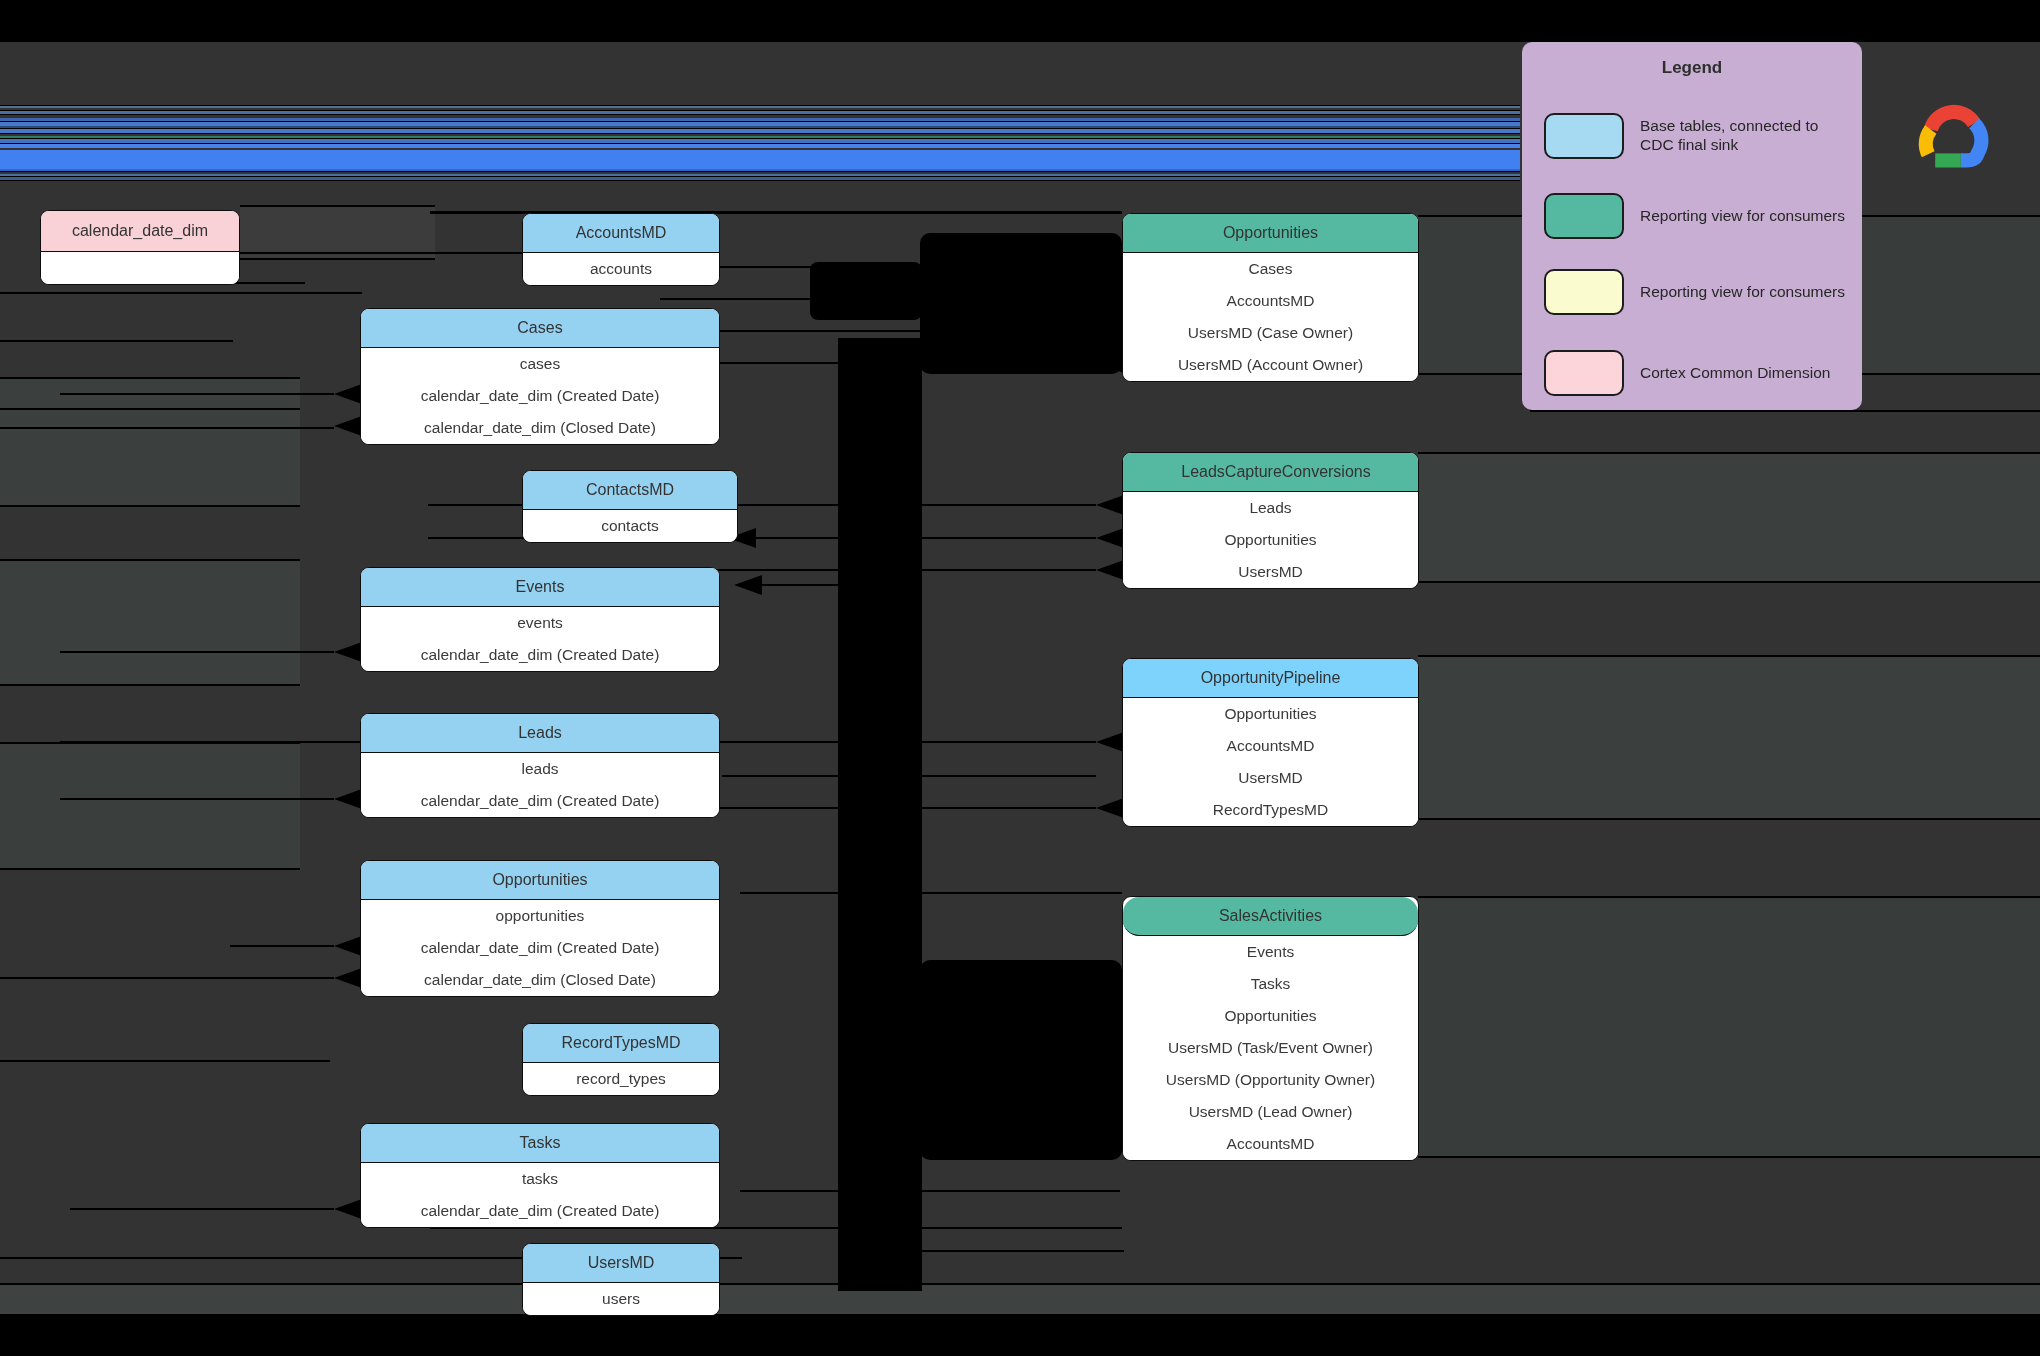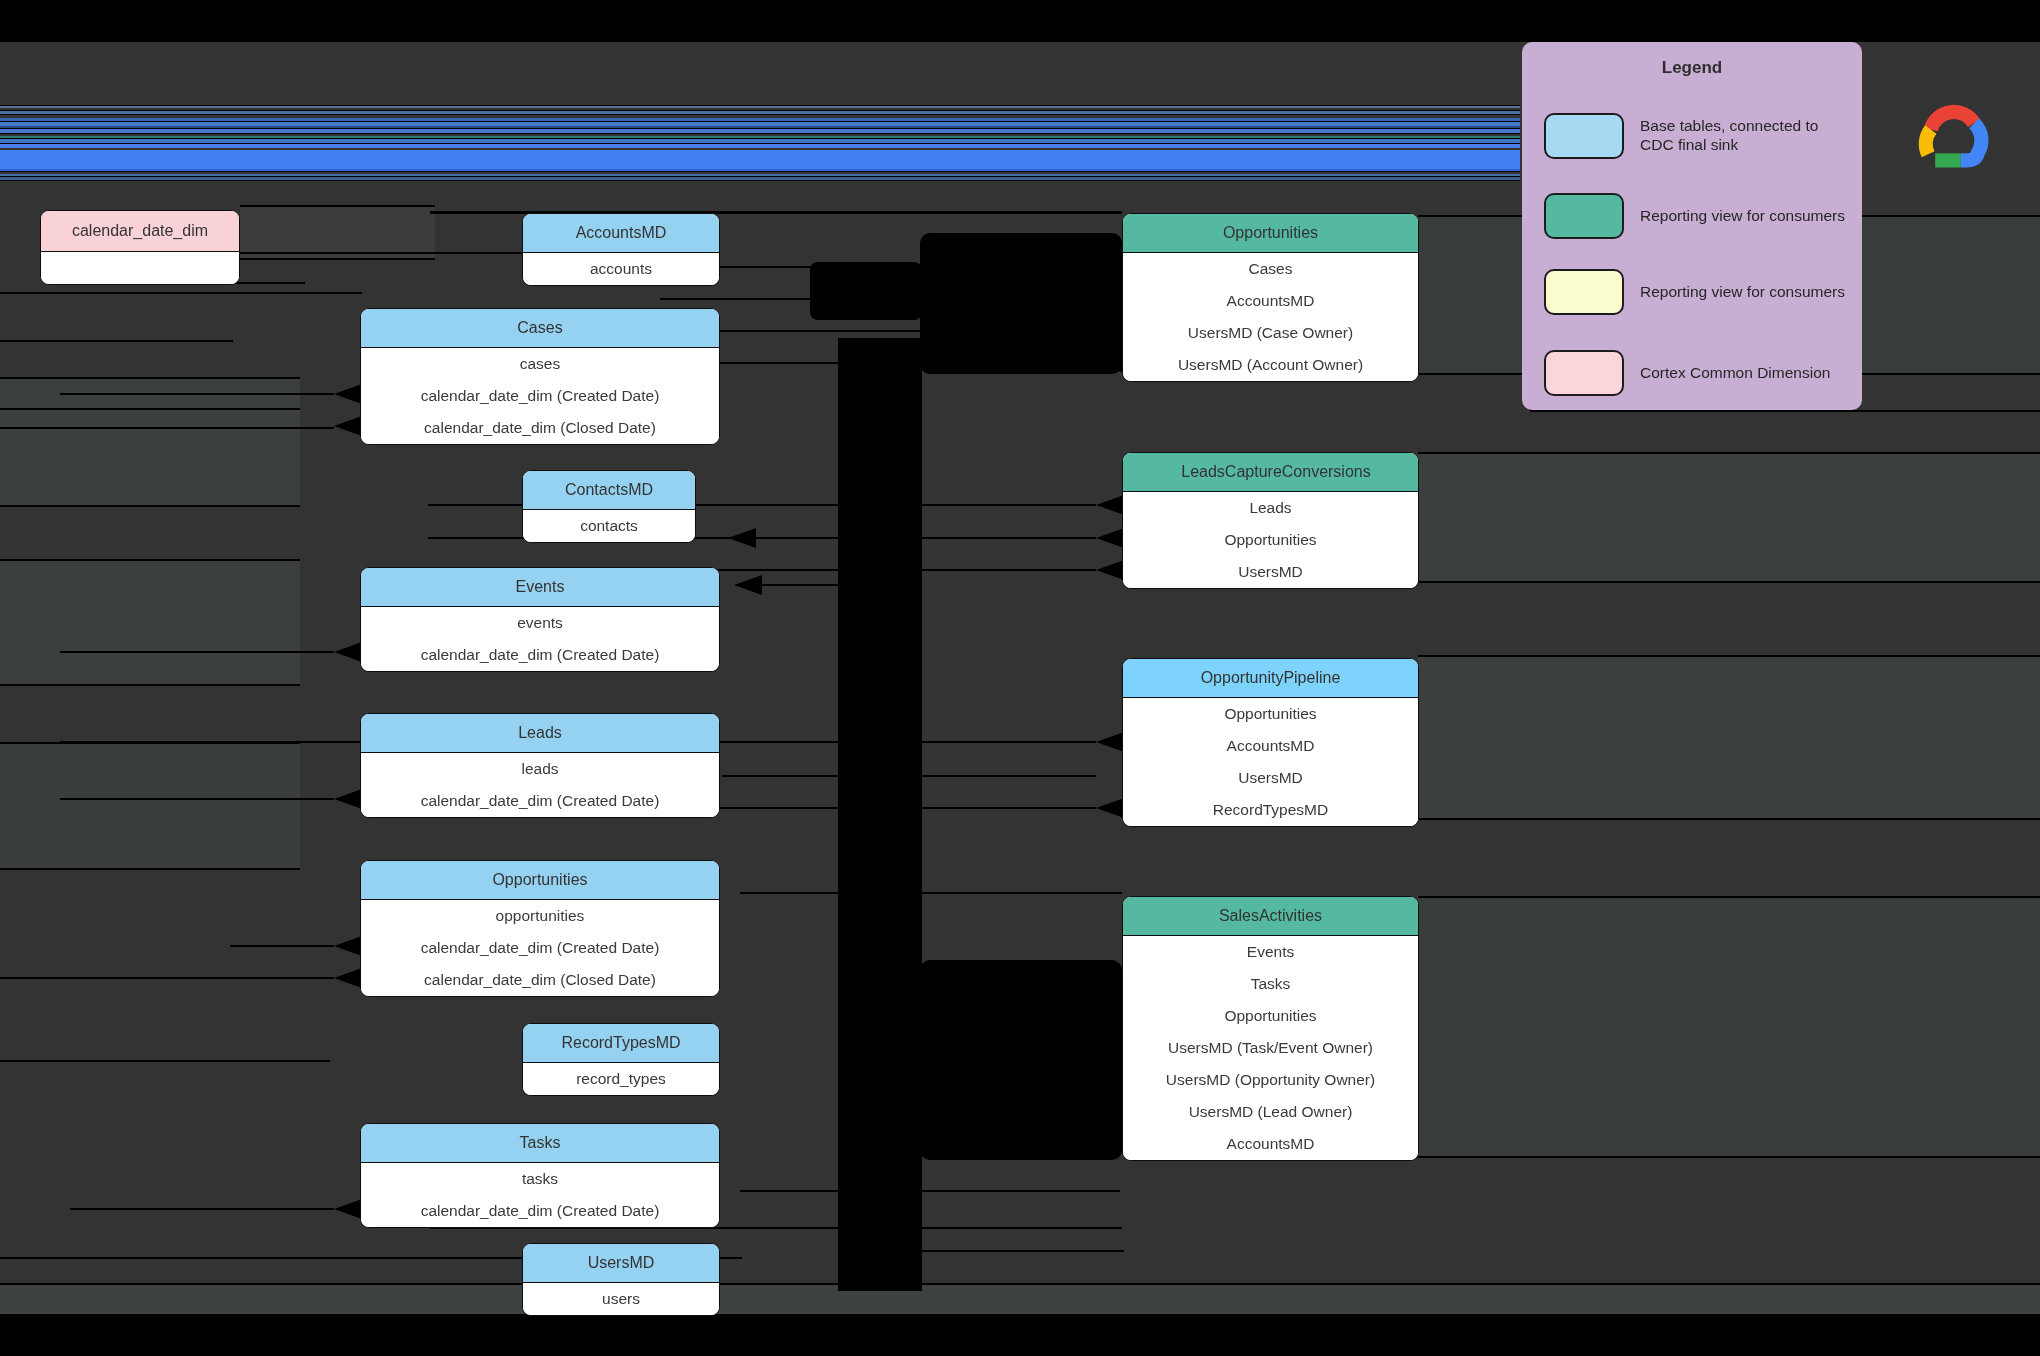"ContactsMD" div.node { width: 174px -> 216px }
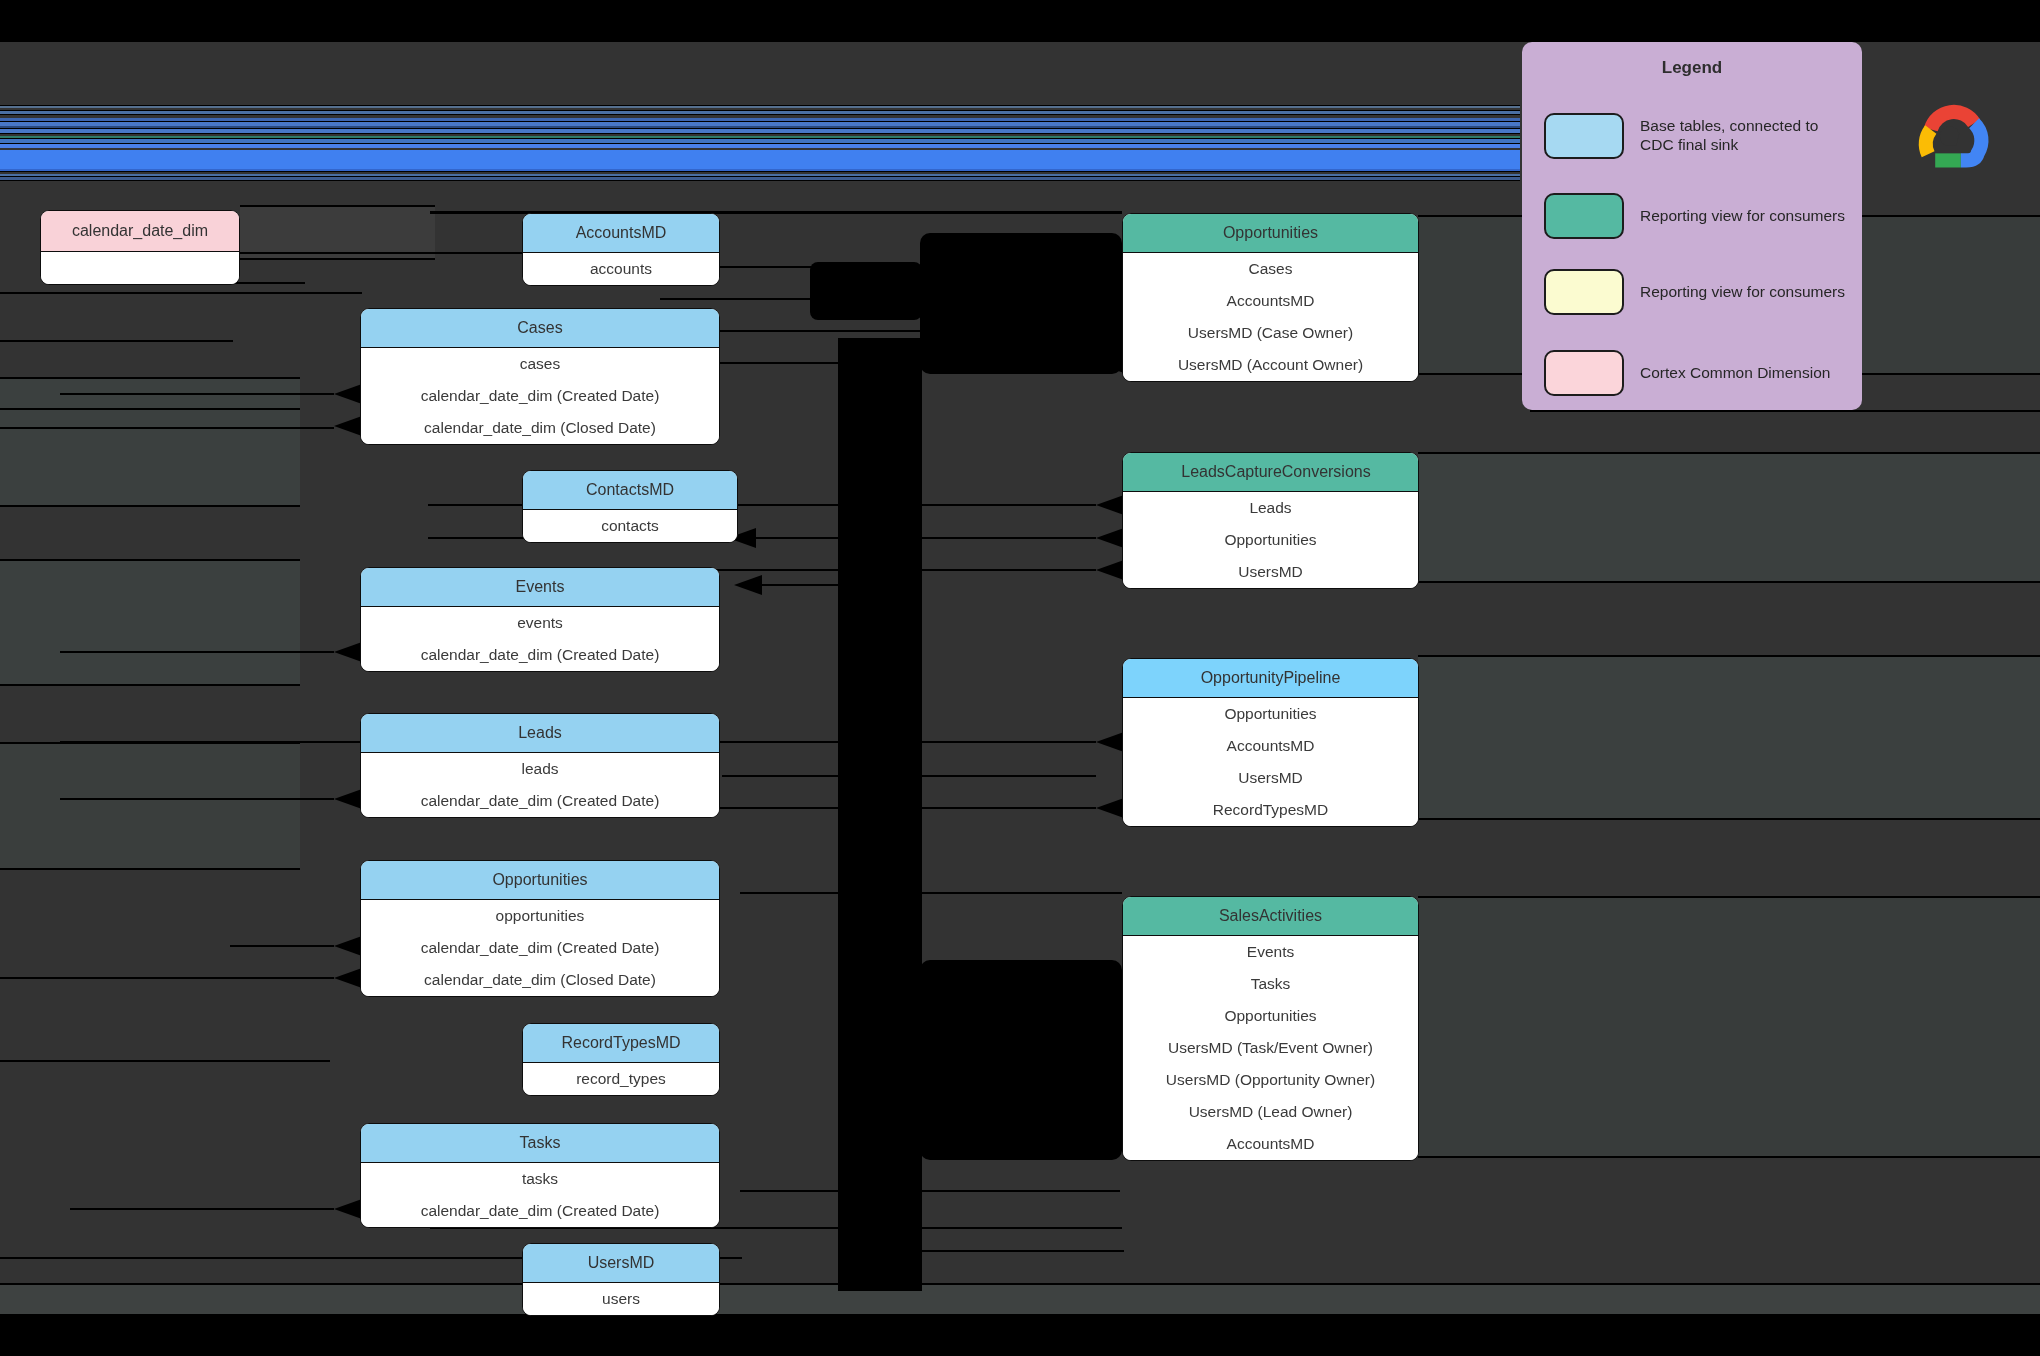"SalesActivities" div.hd { border-radius: none -> 16px }
